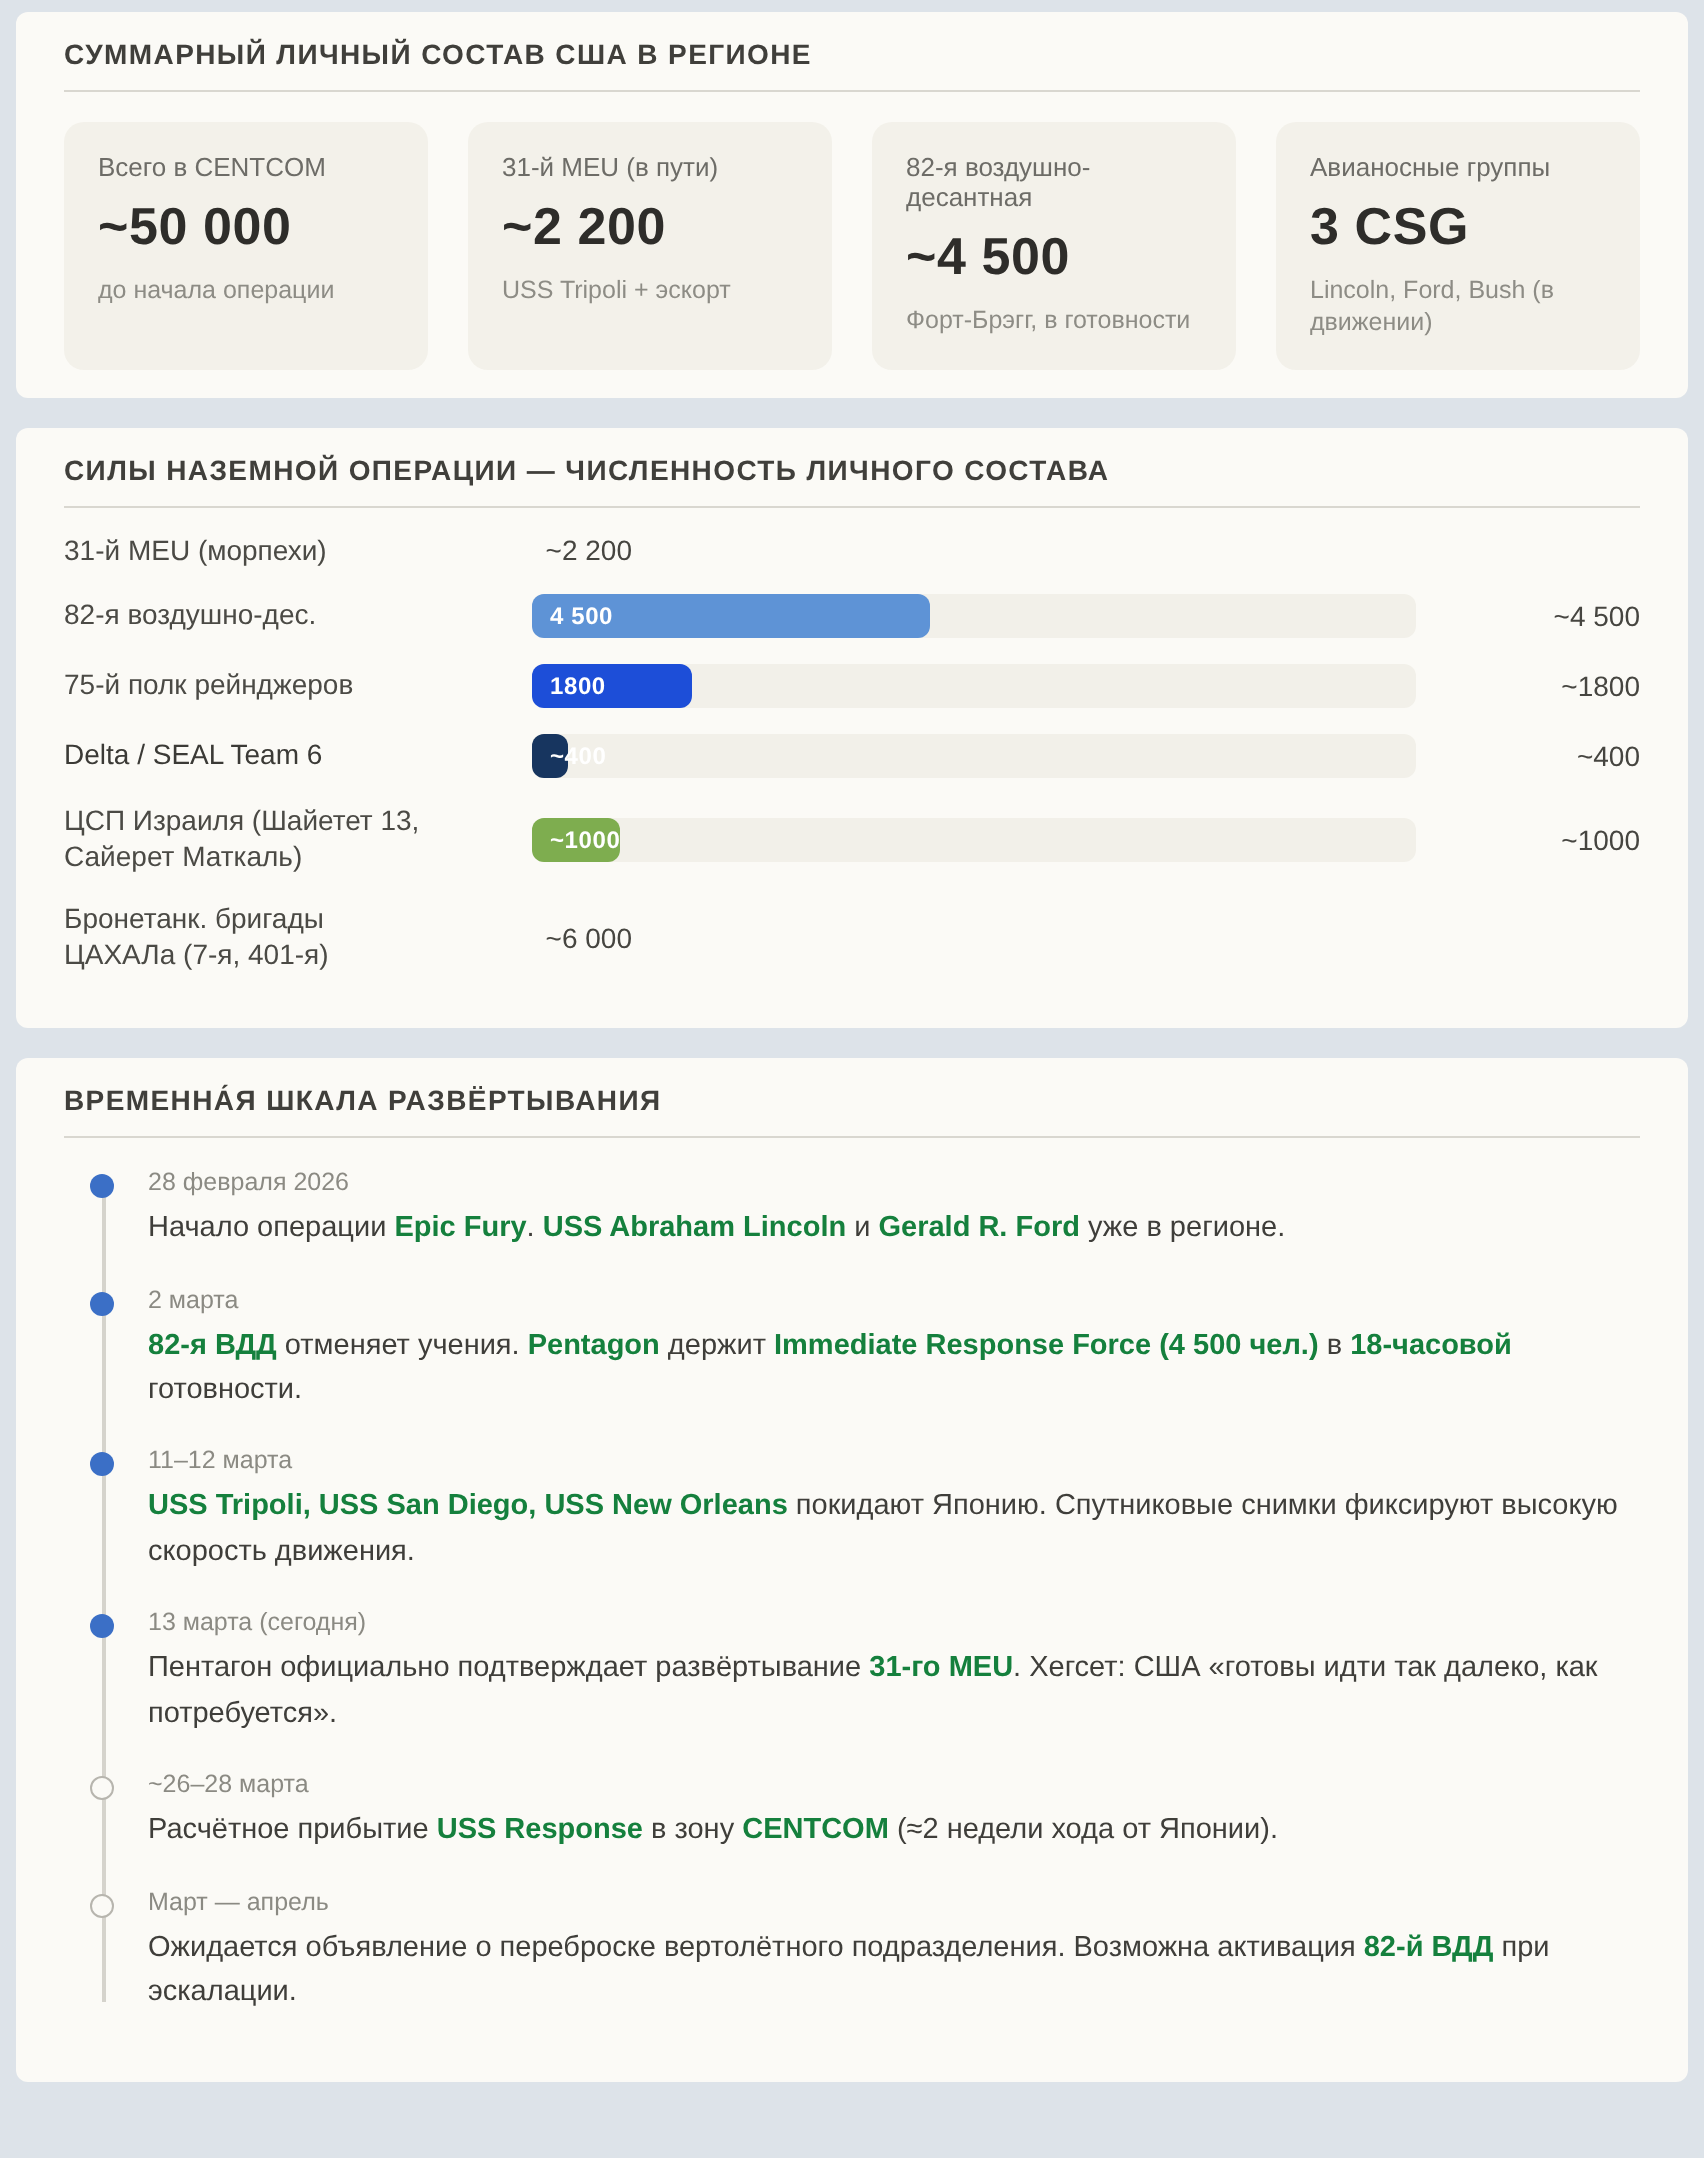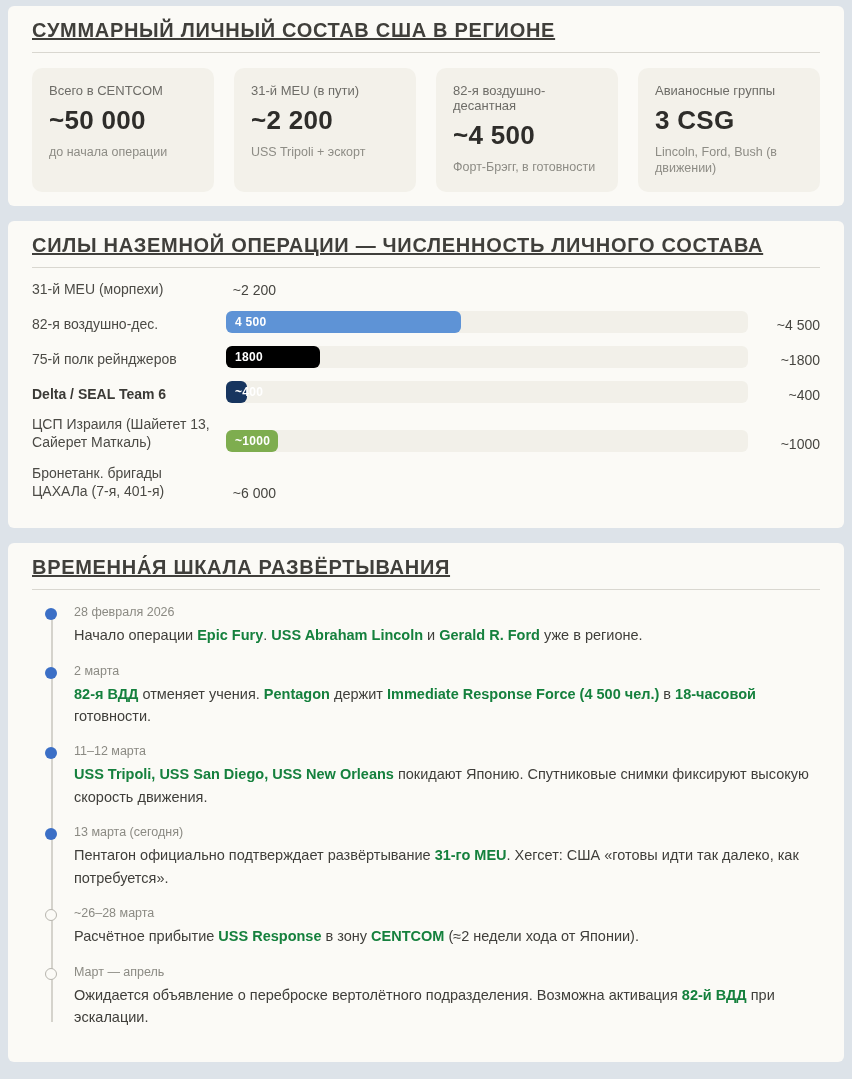"СУММАРНЫЙ ЛИЧНЫЙ СОСТАВ США В" .section-title { font-size: 20px -> 14px; text-decoration: underline -> none }
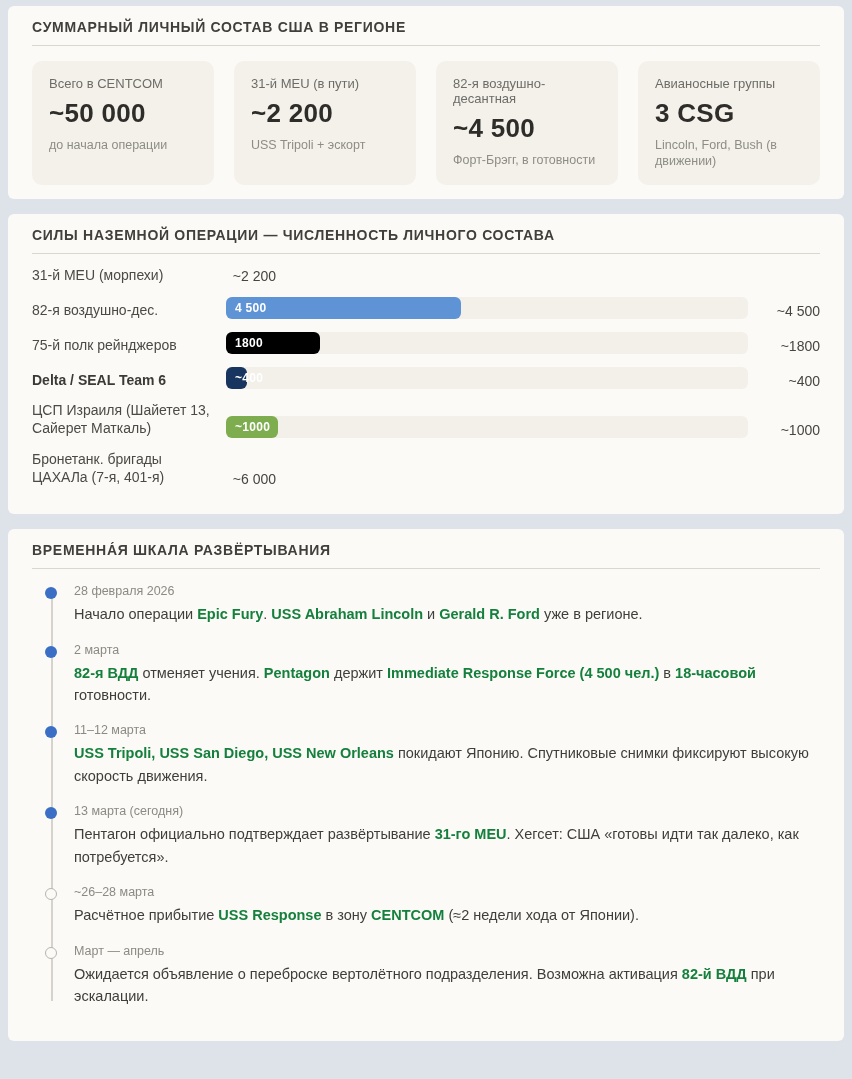"31-й MEU (морпехи)" .crow { align-items: flex-end -> center; gap: none -> 40px }
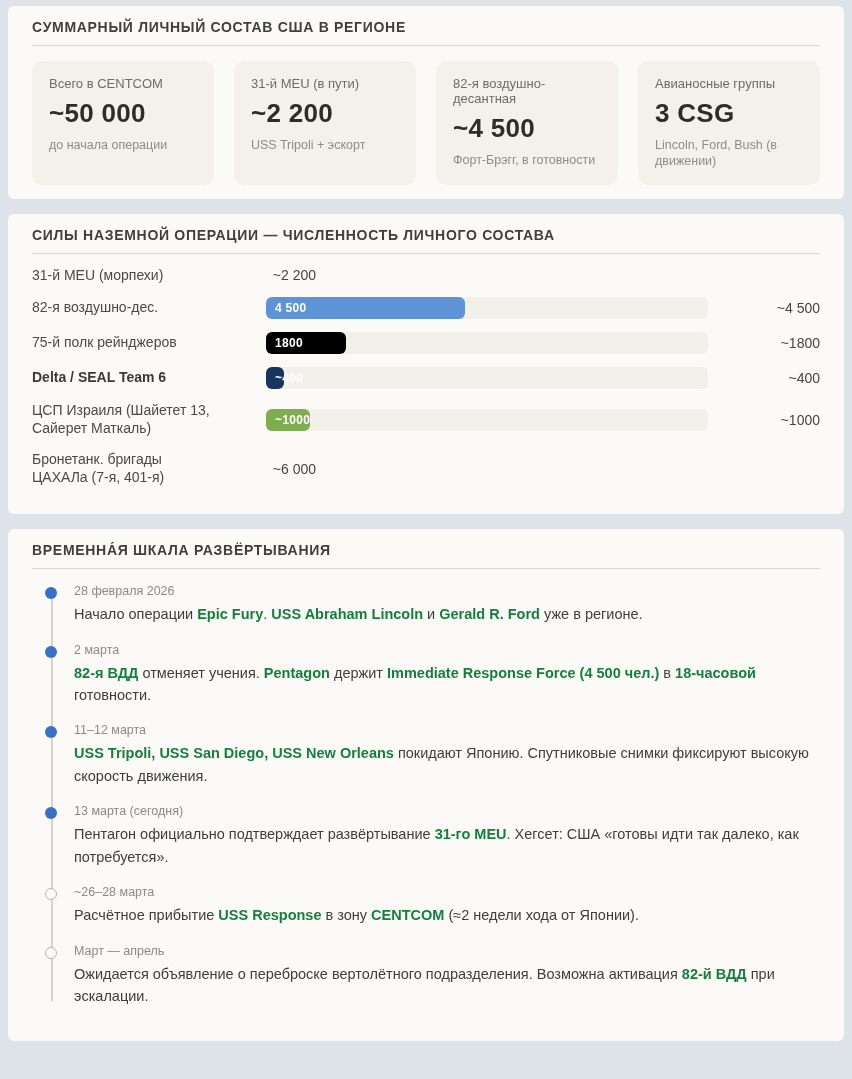"1800" div.cbar { background: #000000 -> #1d4ed8 }
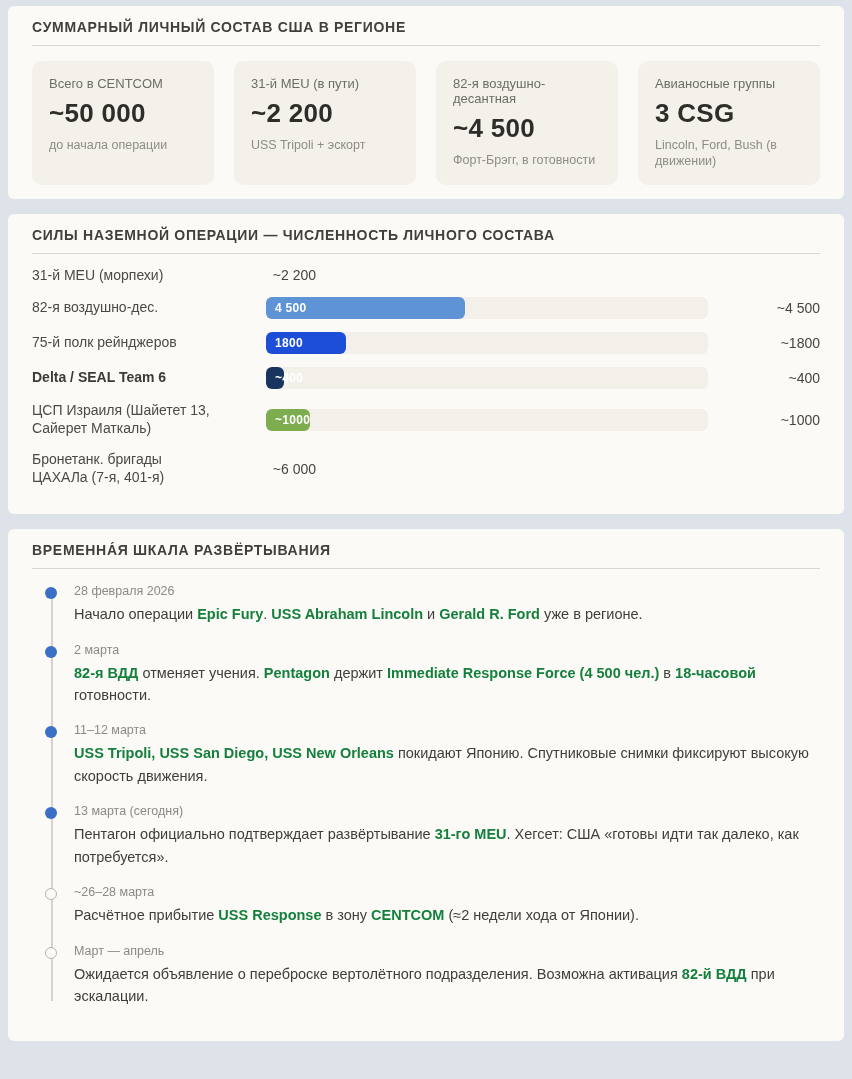"Delta / SEAL Team 6" .clabel.bold { font-weight: 700 -> 400 }
